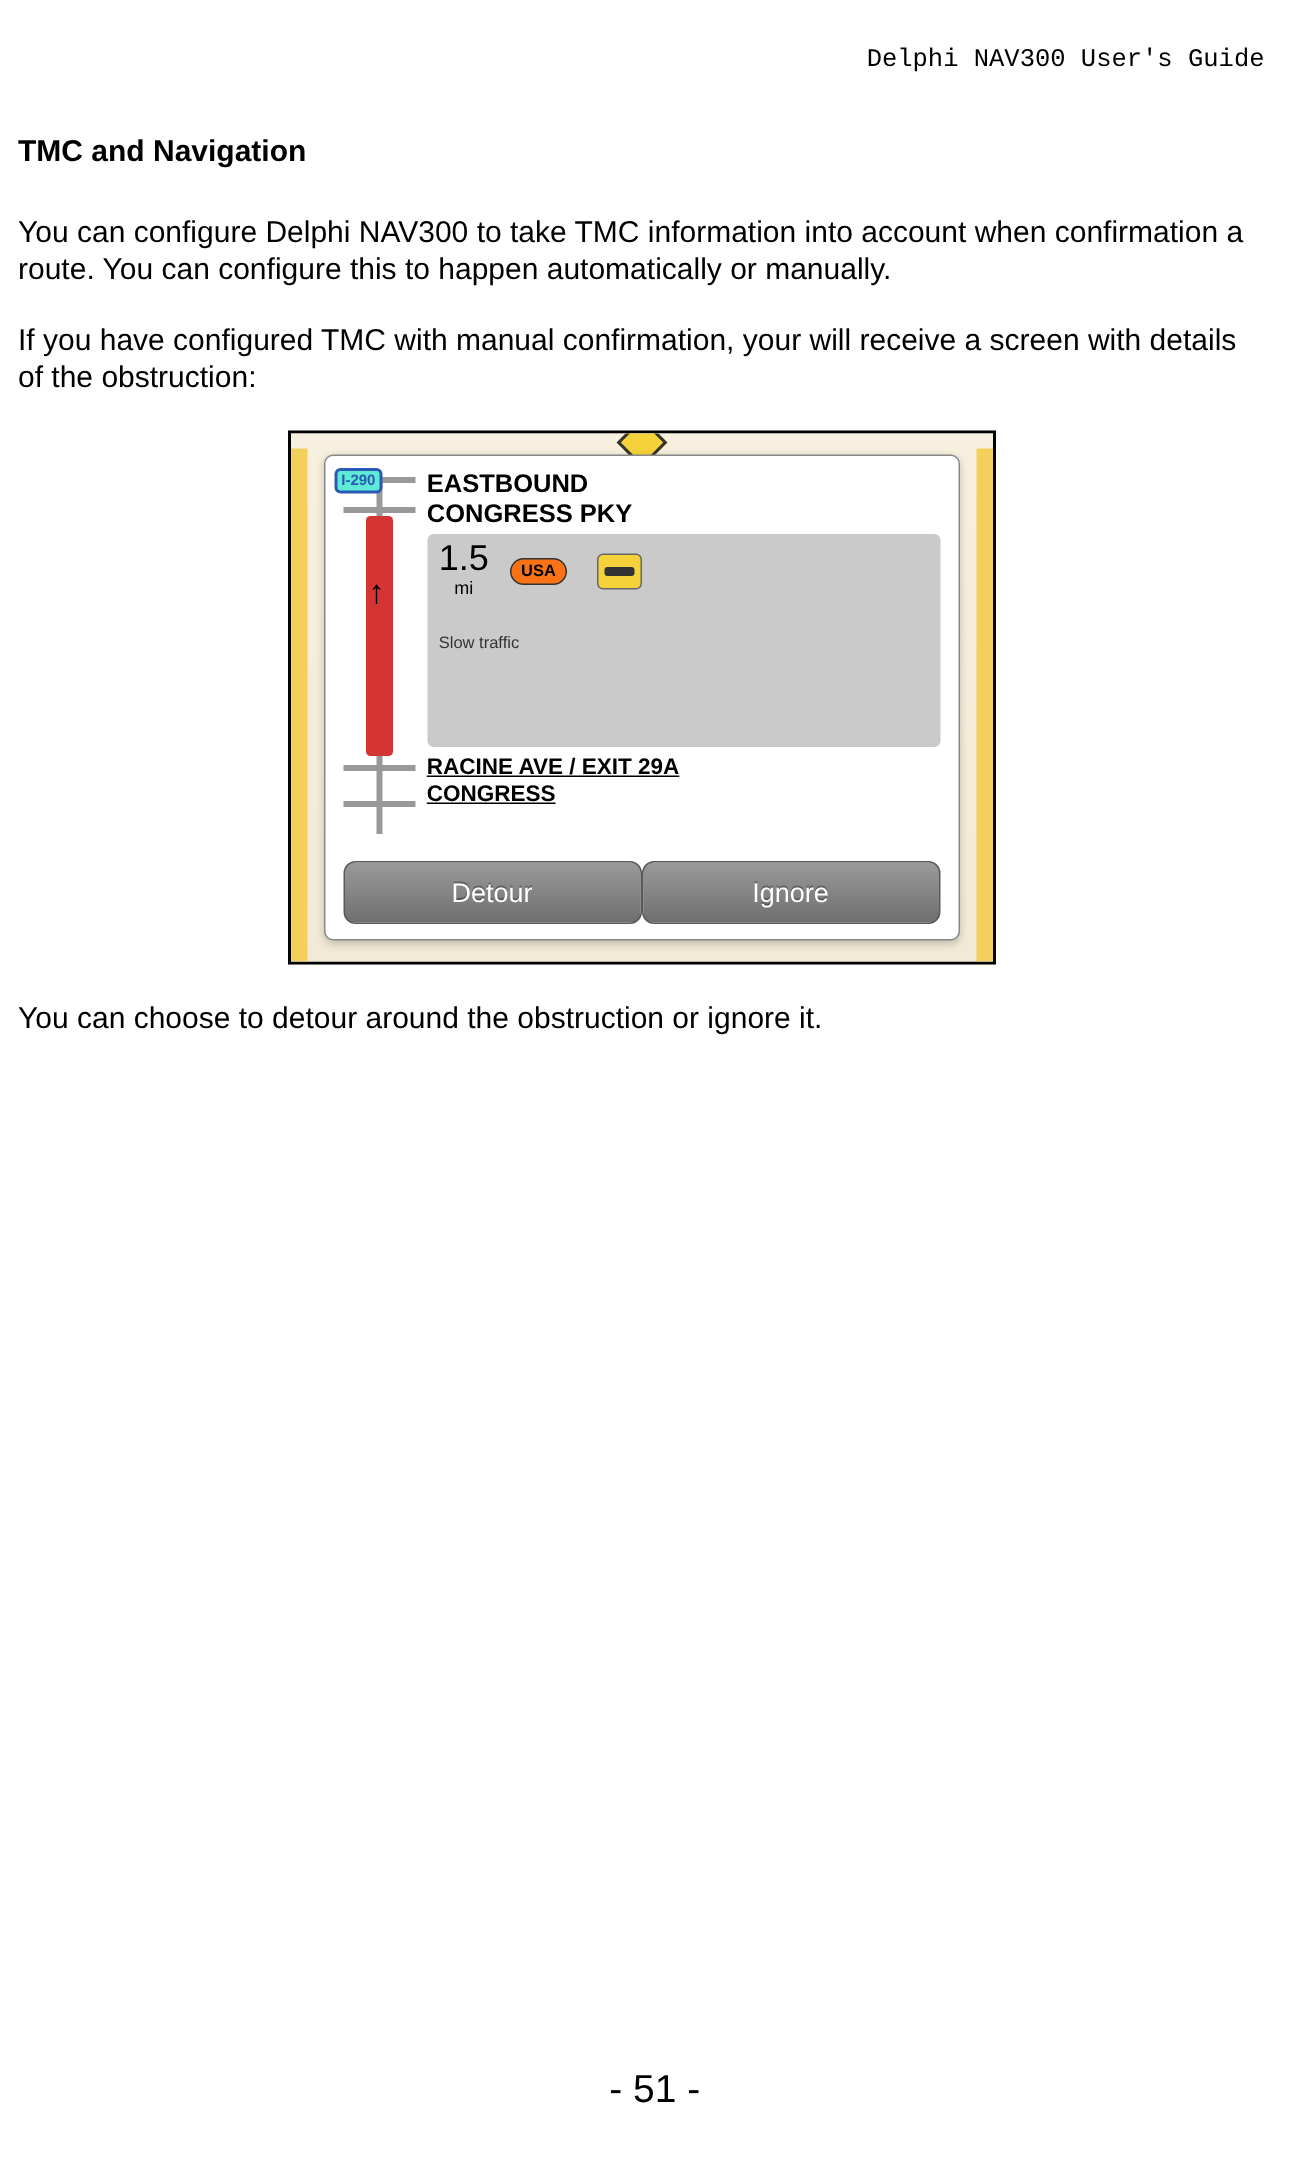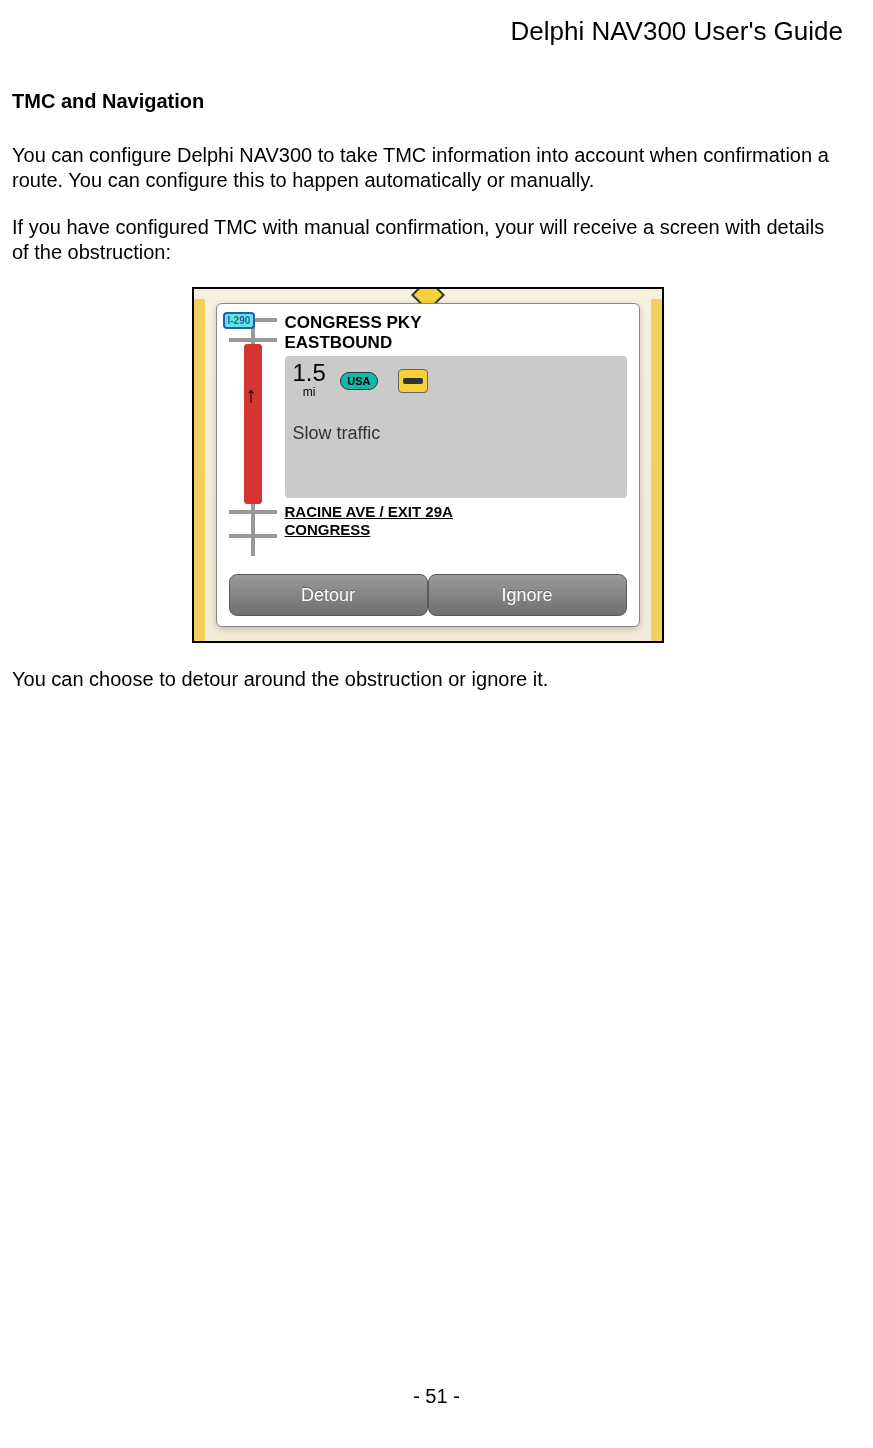"Delphi NAV300 User's Guide" .page-header { font-family: none -> Liberation Mono, monospace; font-size: 26px -> 17px; top: 16px -> 31px }
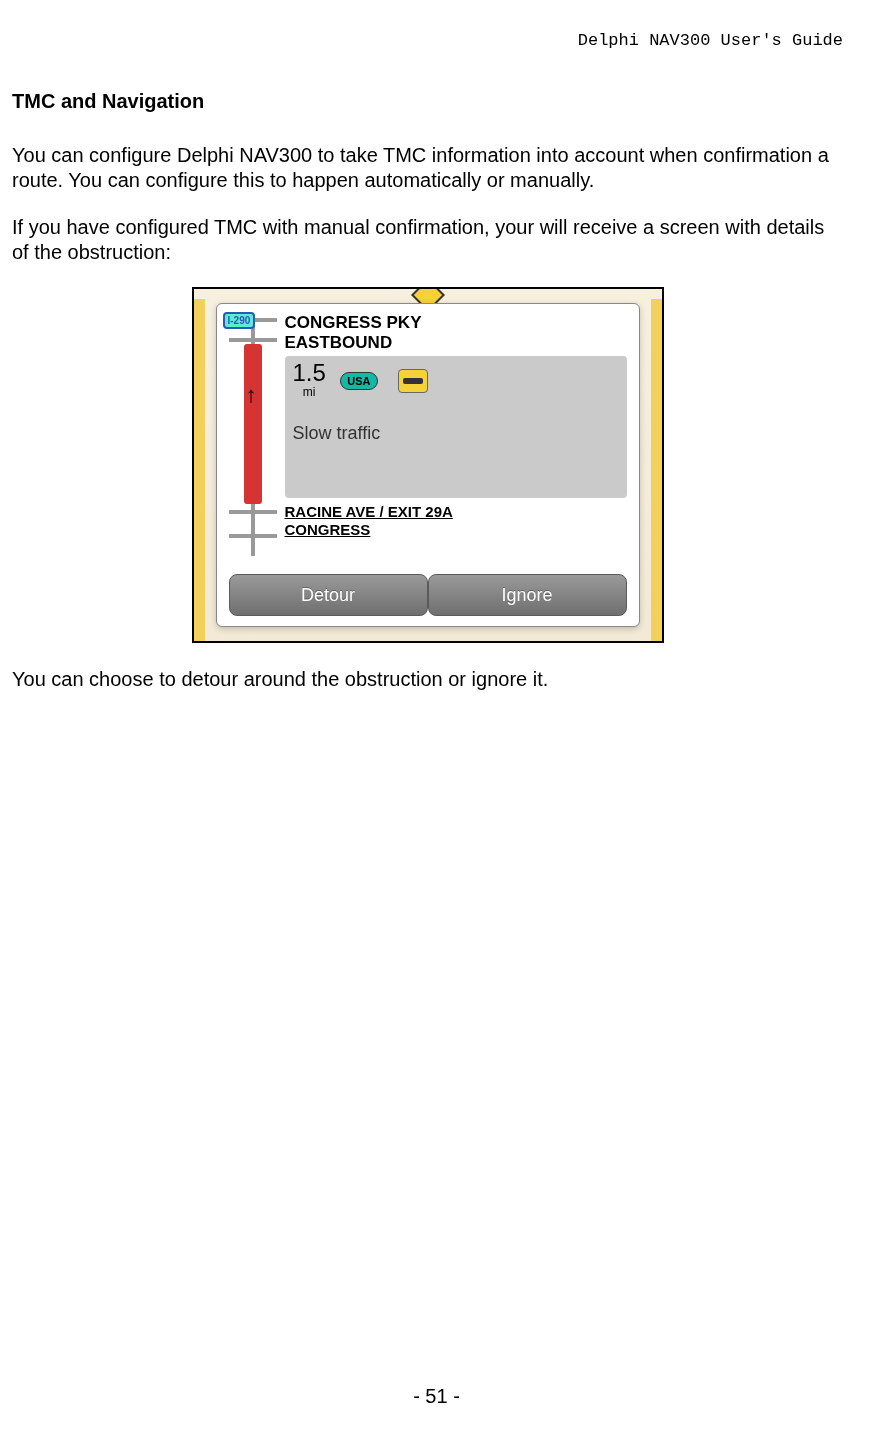"CONGRESS PKY" div.line-bold { order: before "EASTBOUND" -> after "EASTBOUND" }
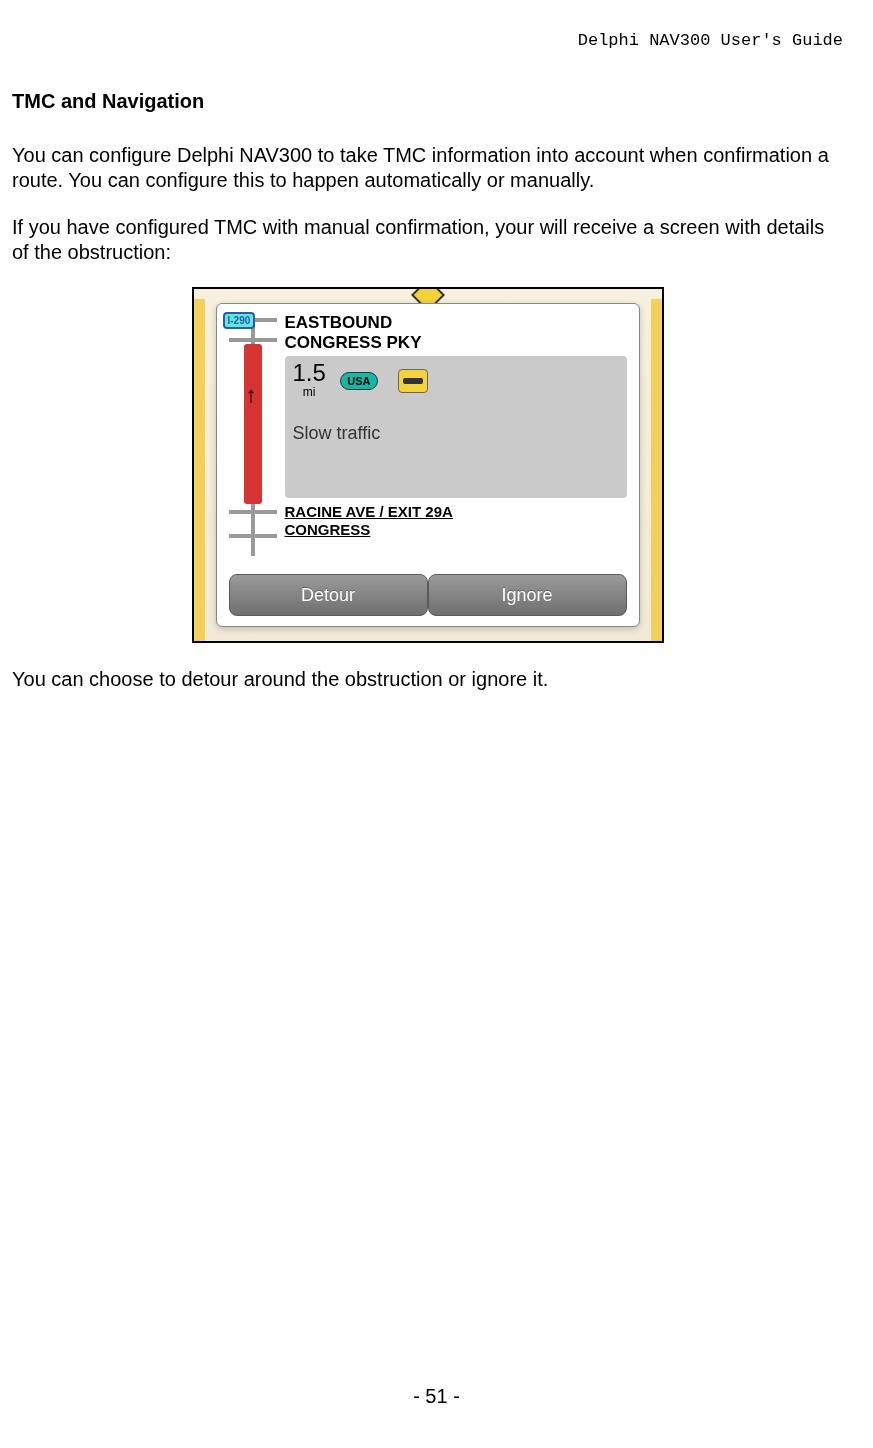"USA" .usa-badge { background: #14b8a6 -> #f97316 }
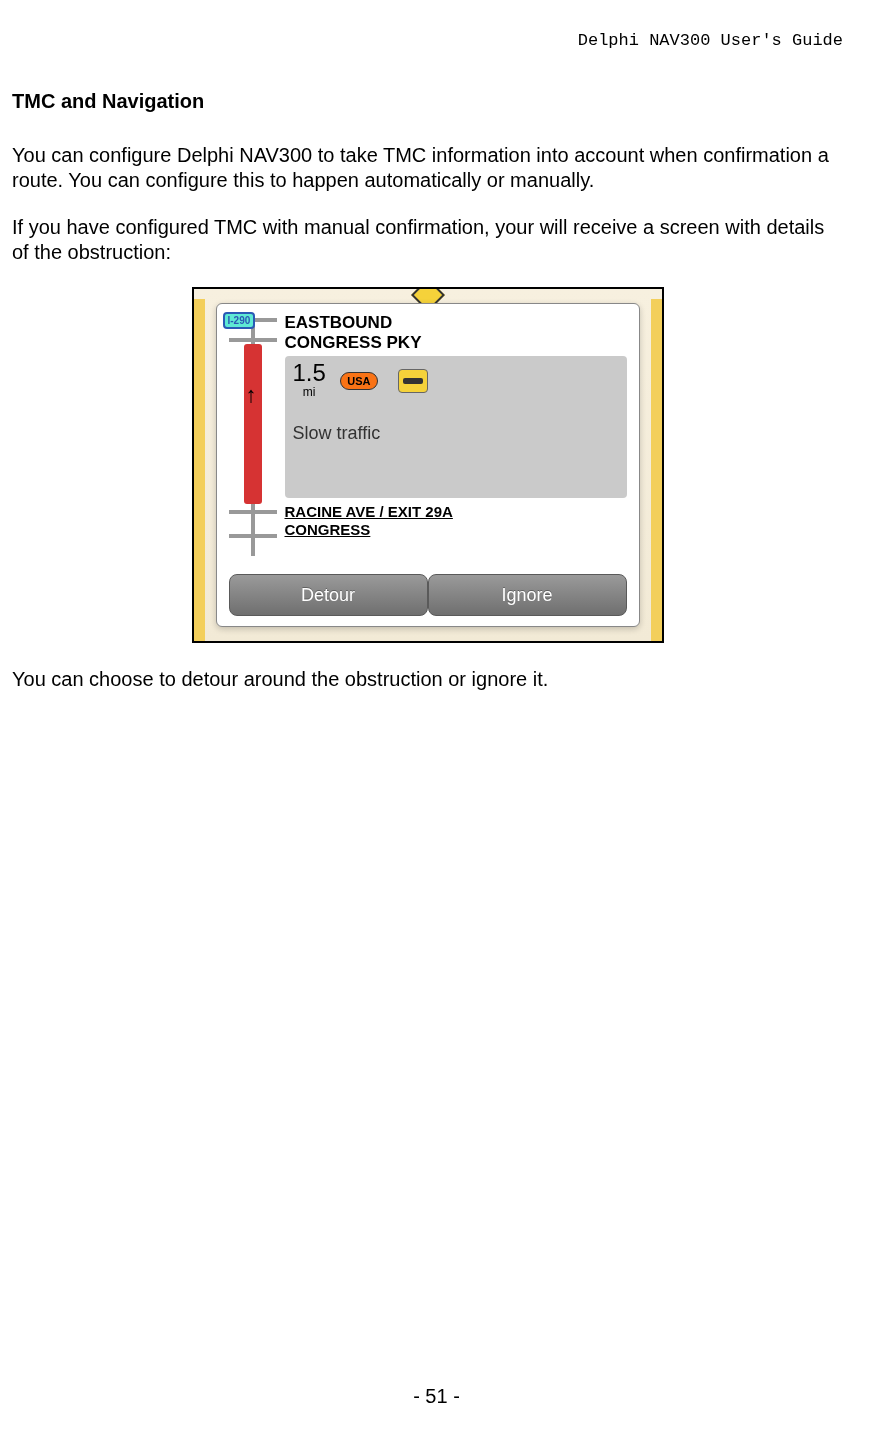"Slow traffic" .slow { font-size: 18px -> 11px }
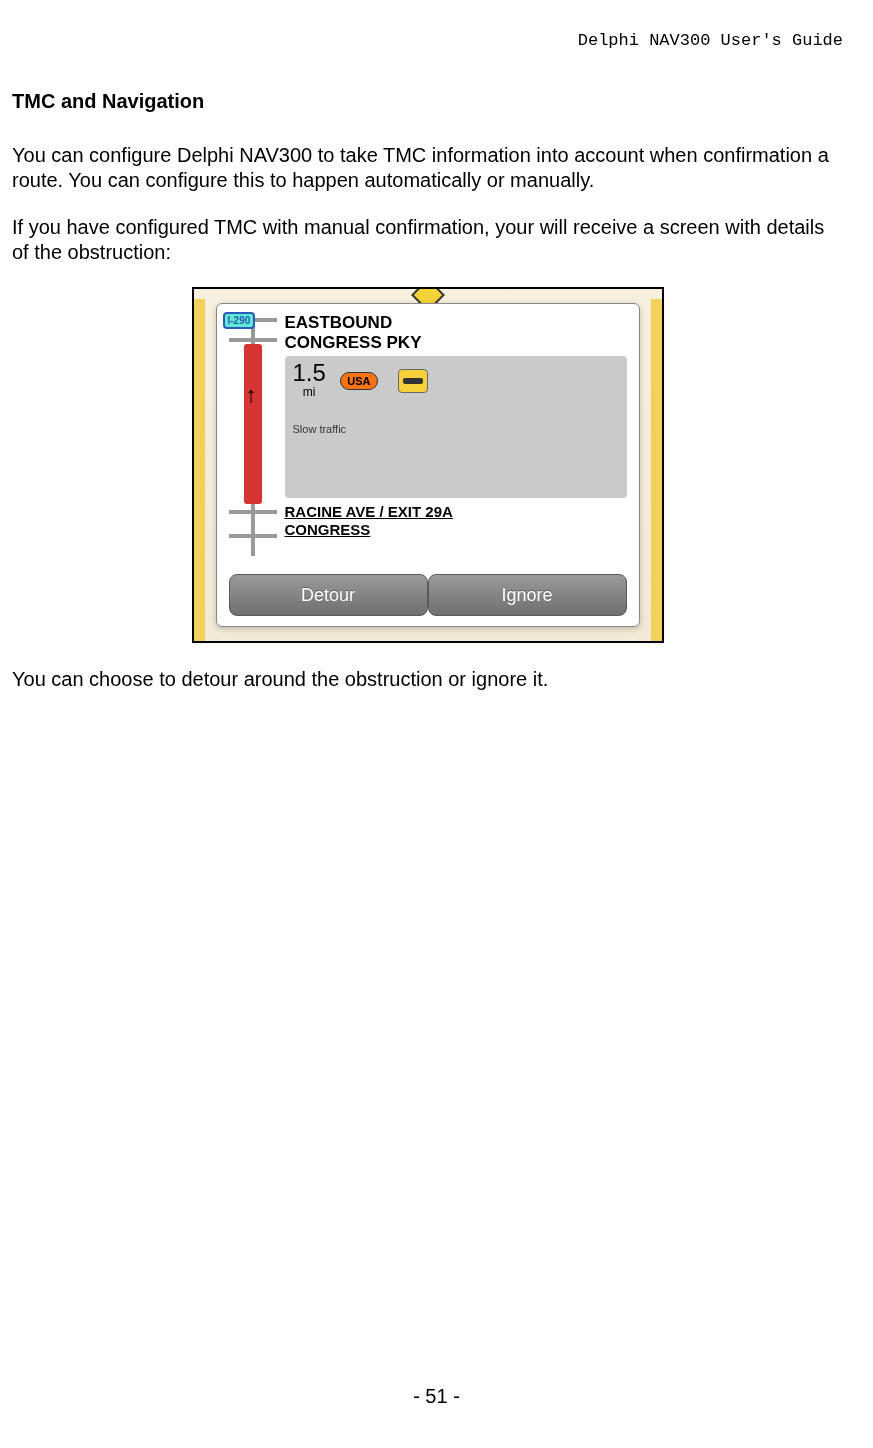"- 51 -" .page-footer { font-size: 20px -> 26px }
